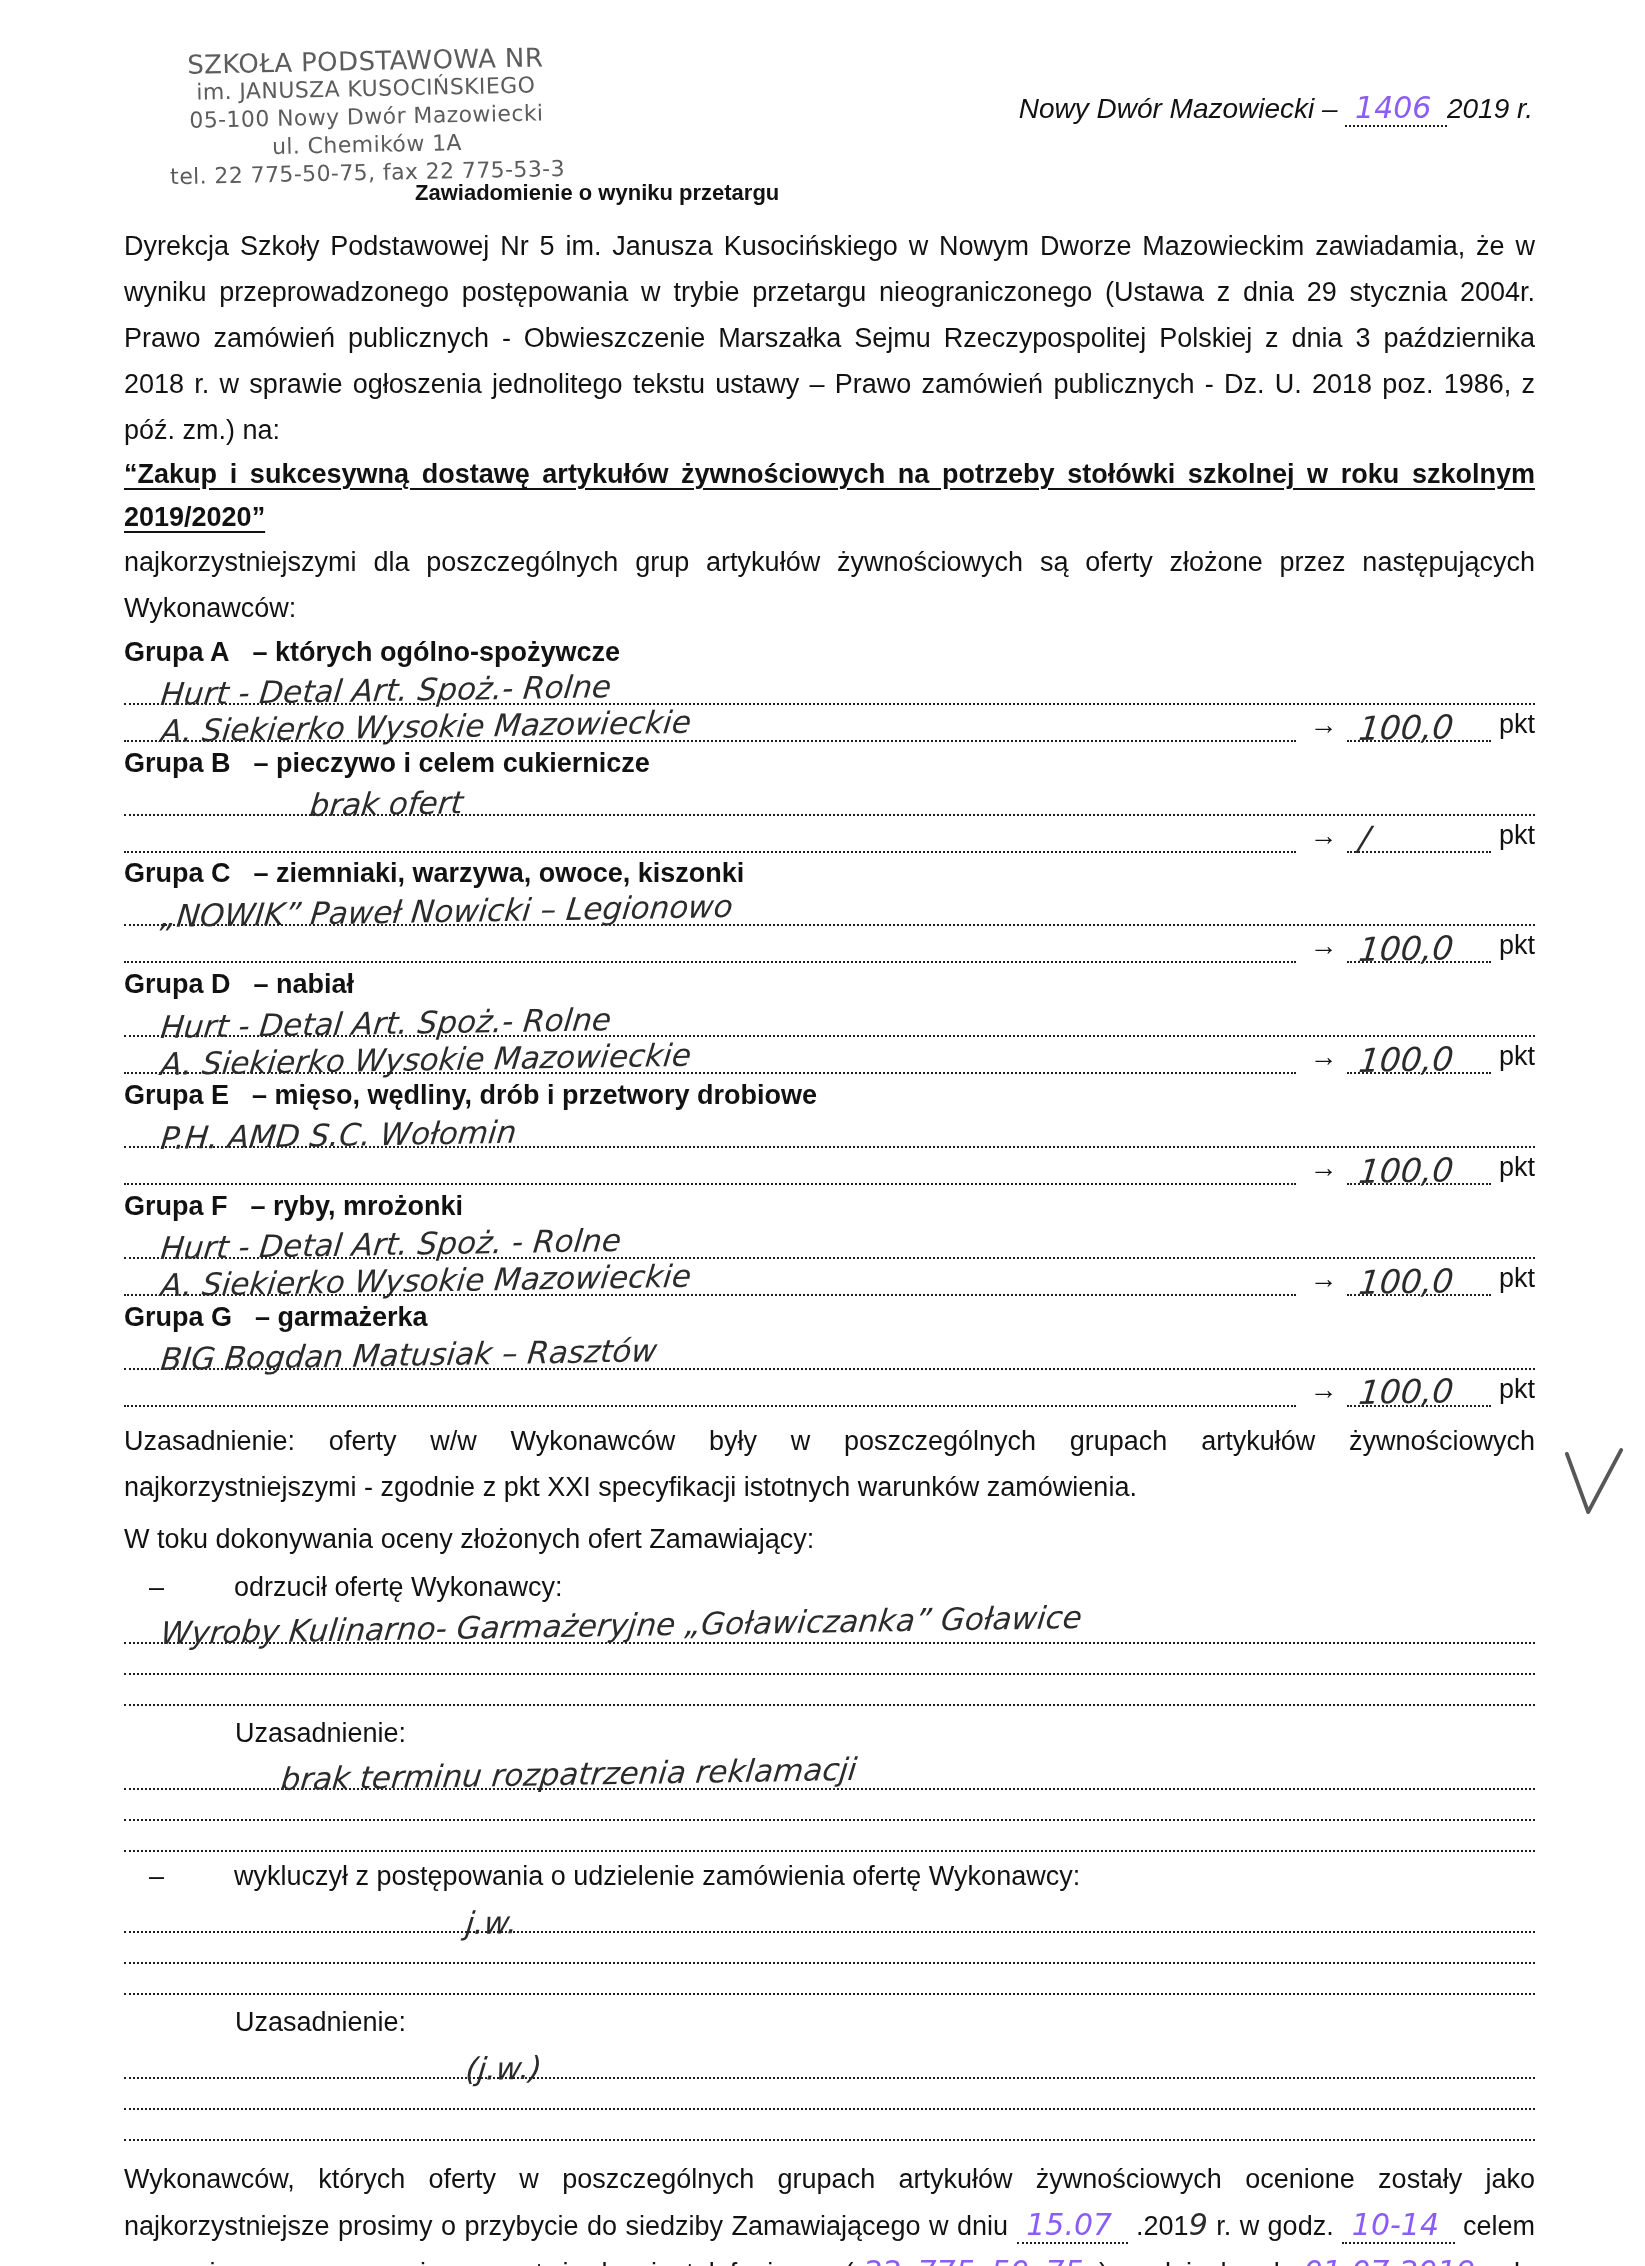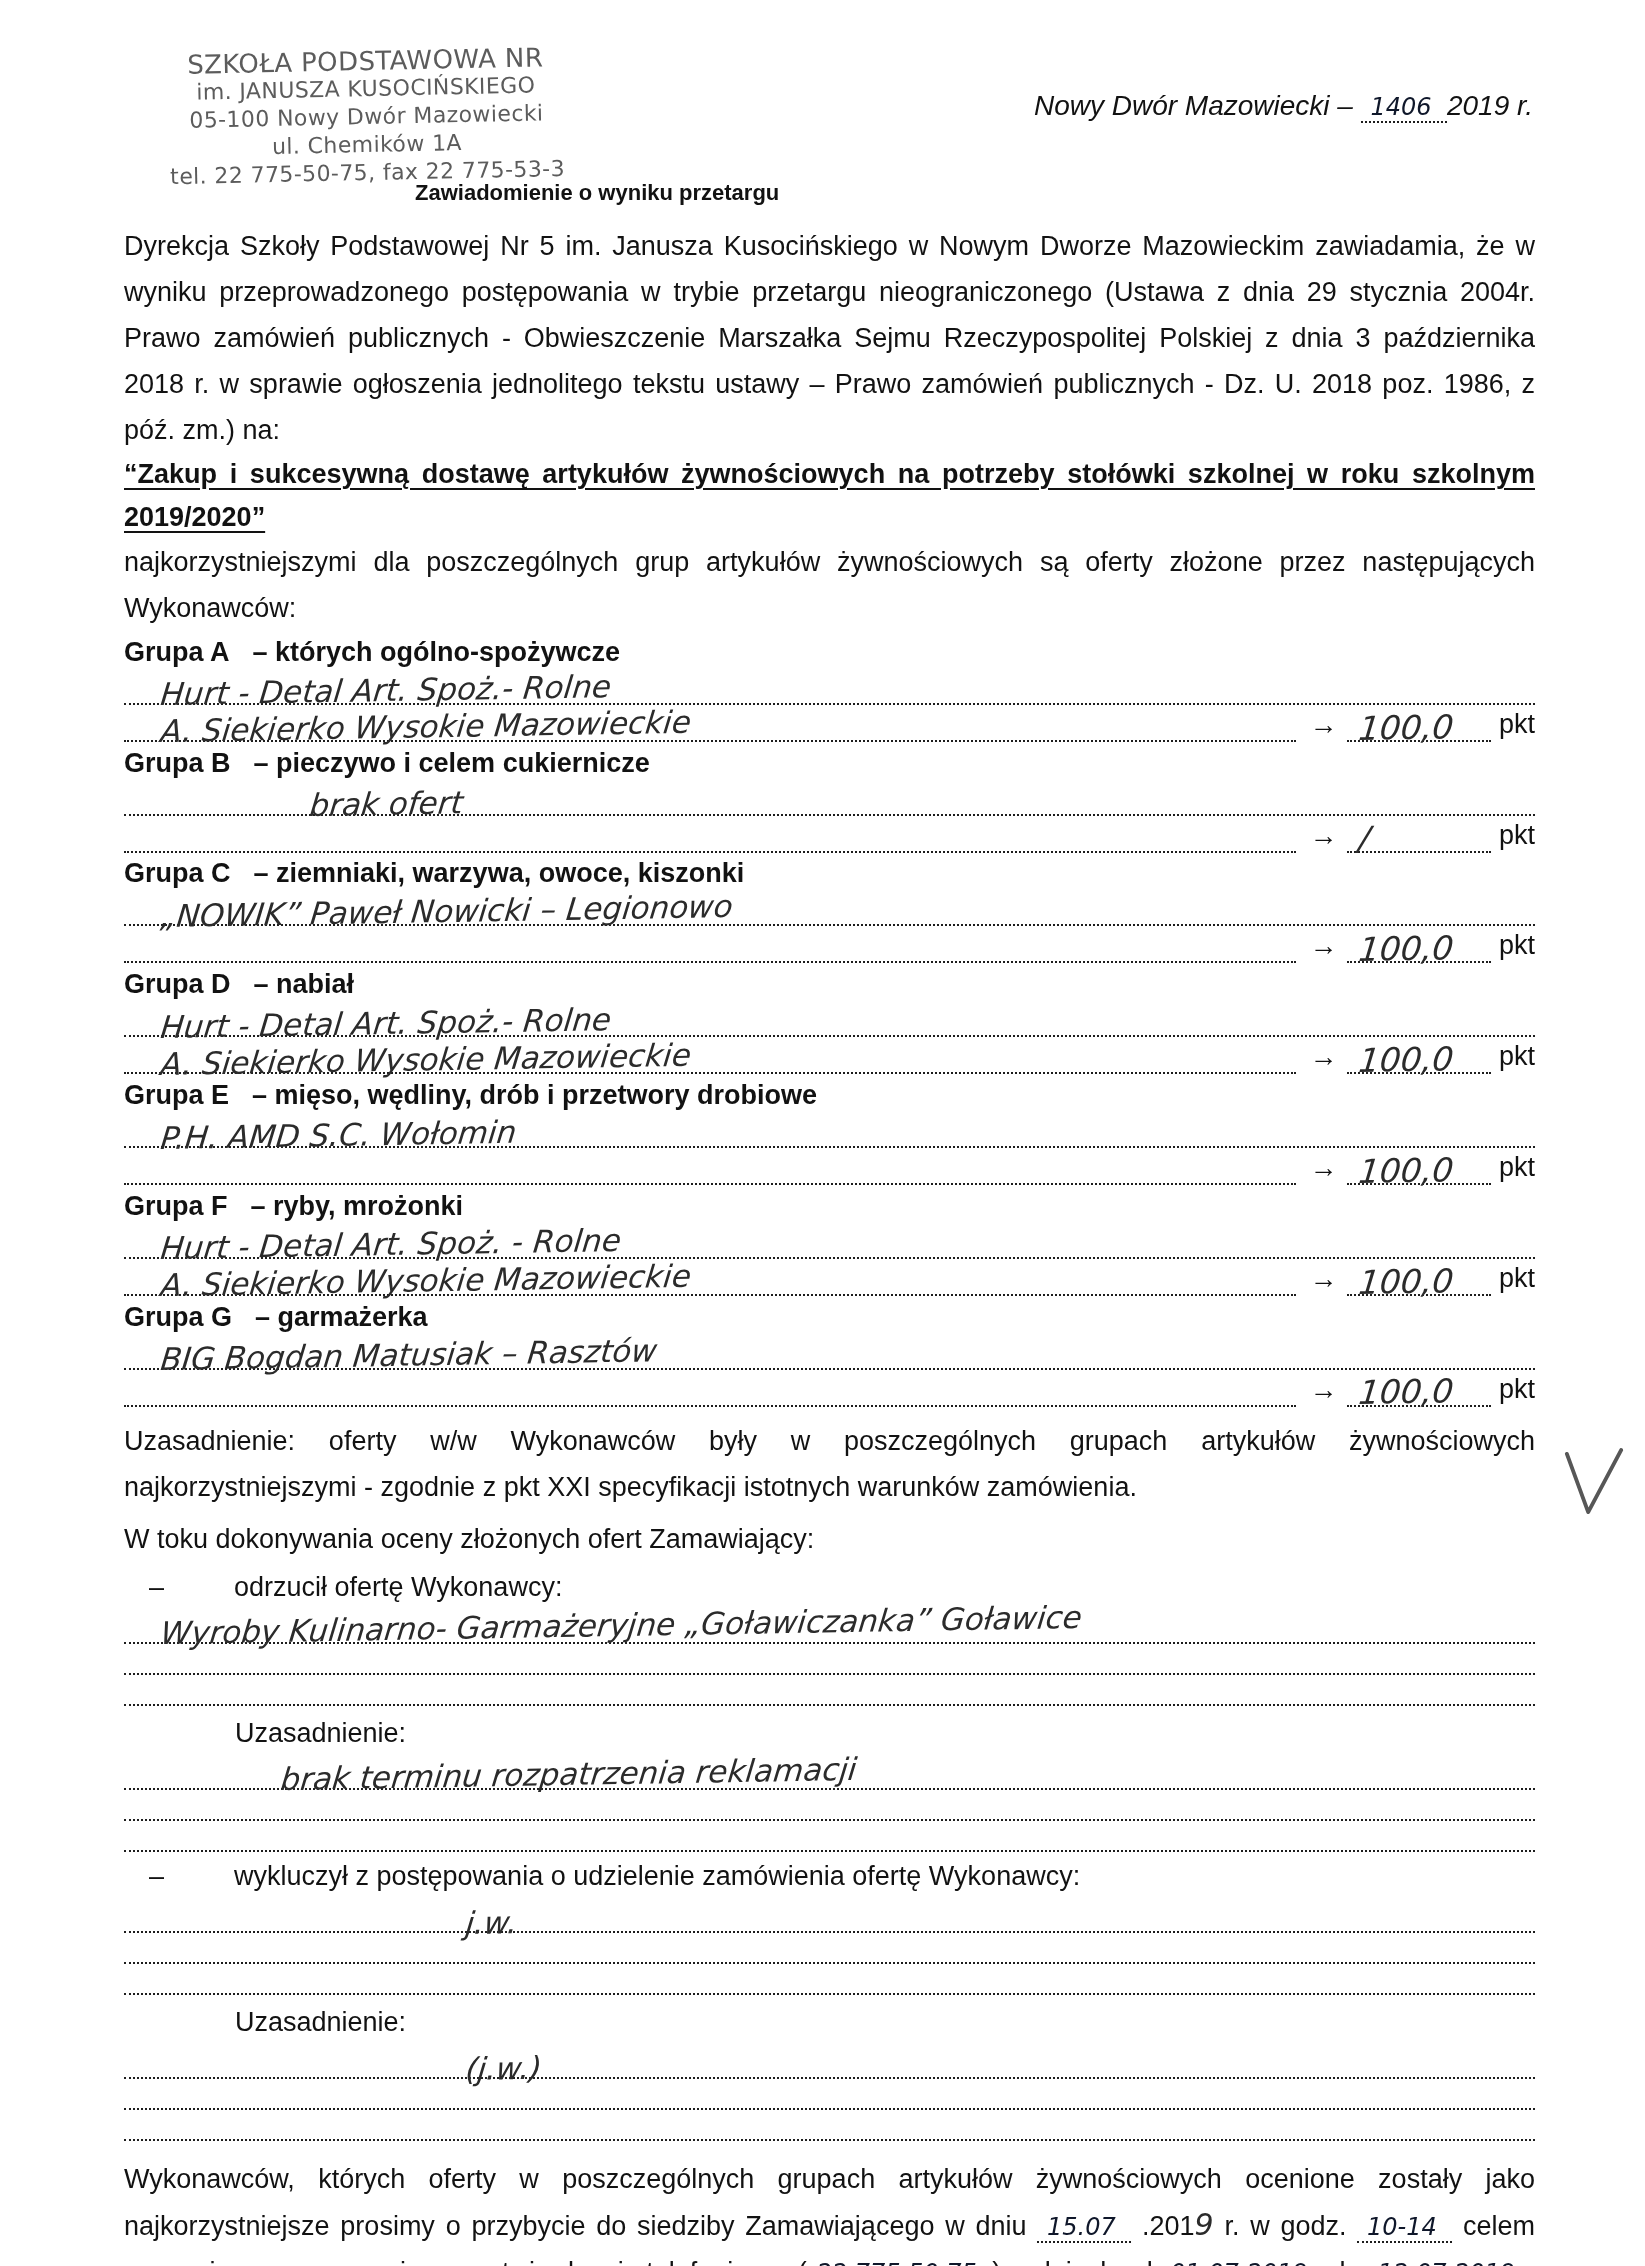"1406" .inline-fill { color: #0f172a -> #8b5cf6; font-size: 24px -> 30px }
